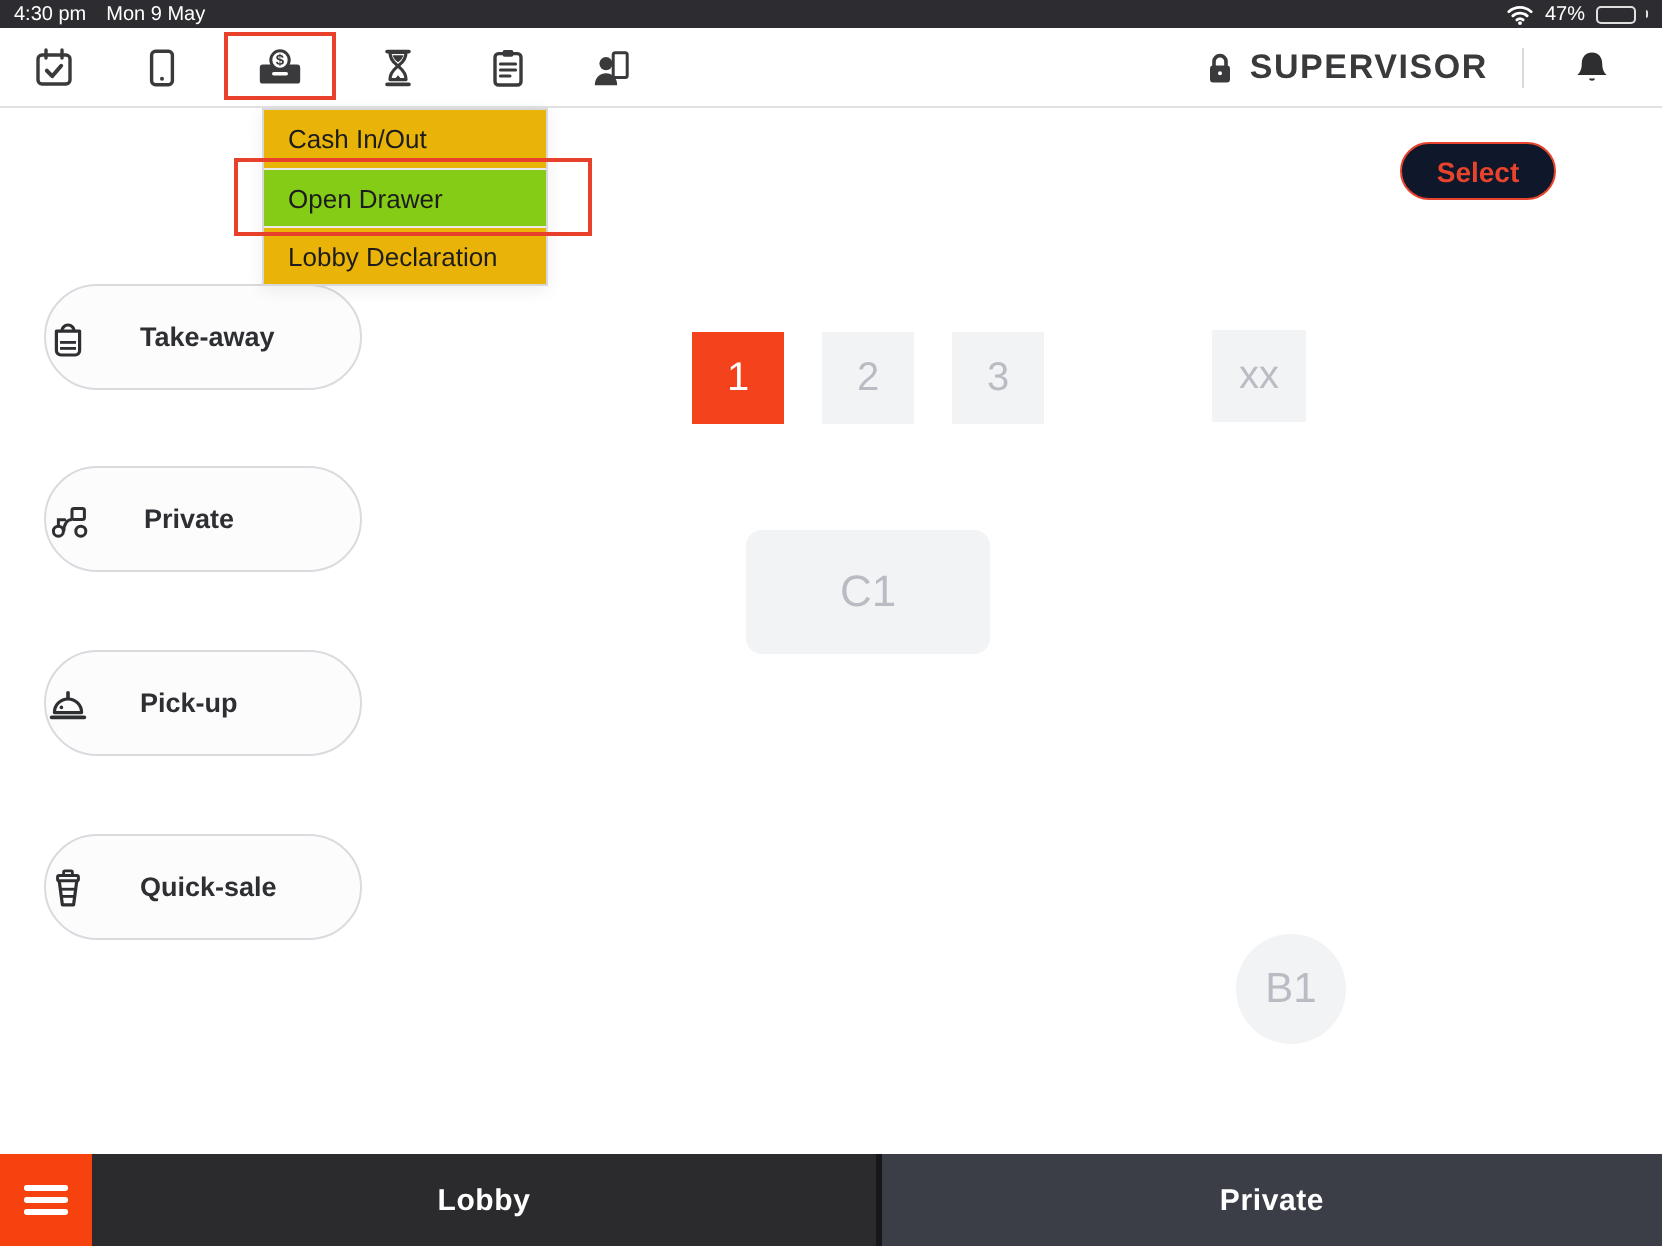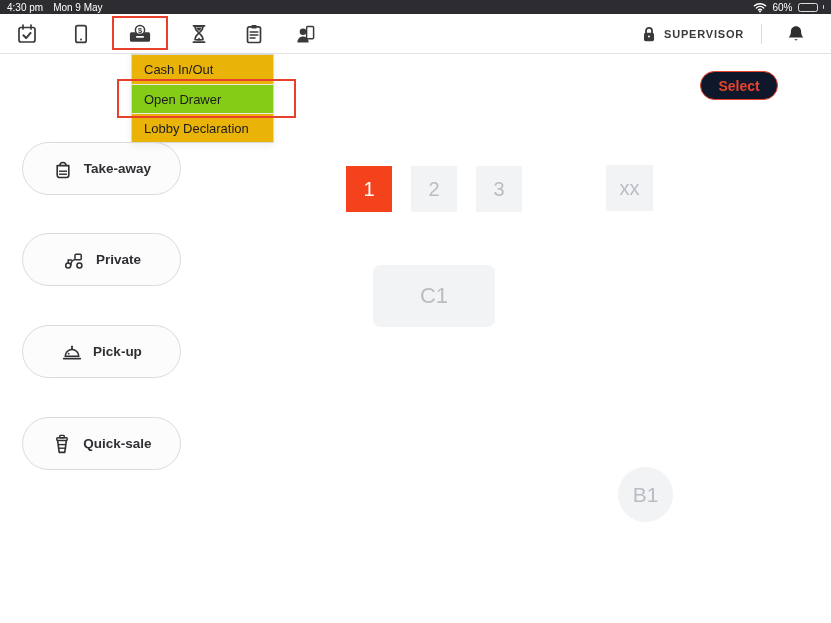"60%" span { text: 60% -> 47% }
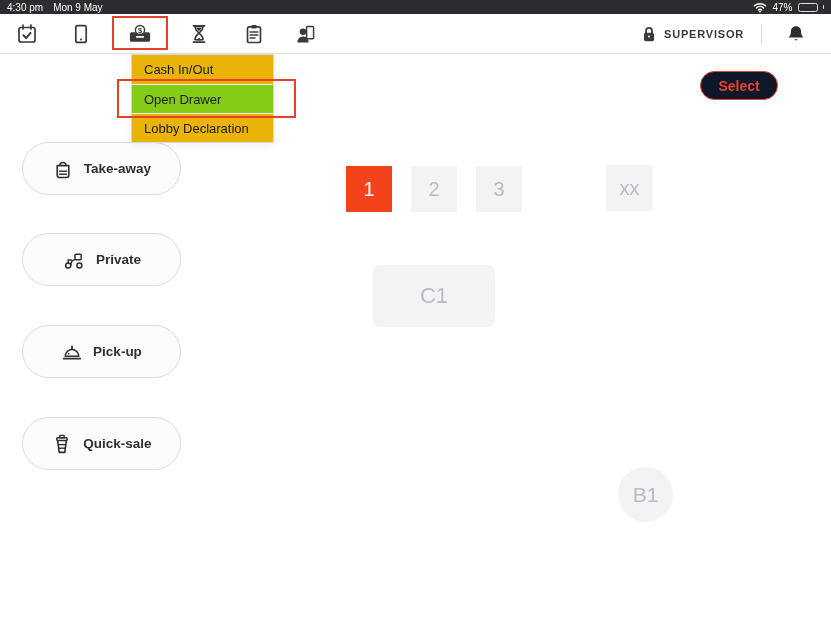"SUPERVISOR" .supervisor-label { font-size: 11px -> 17px }
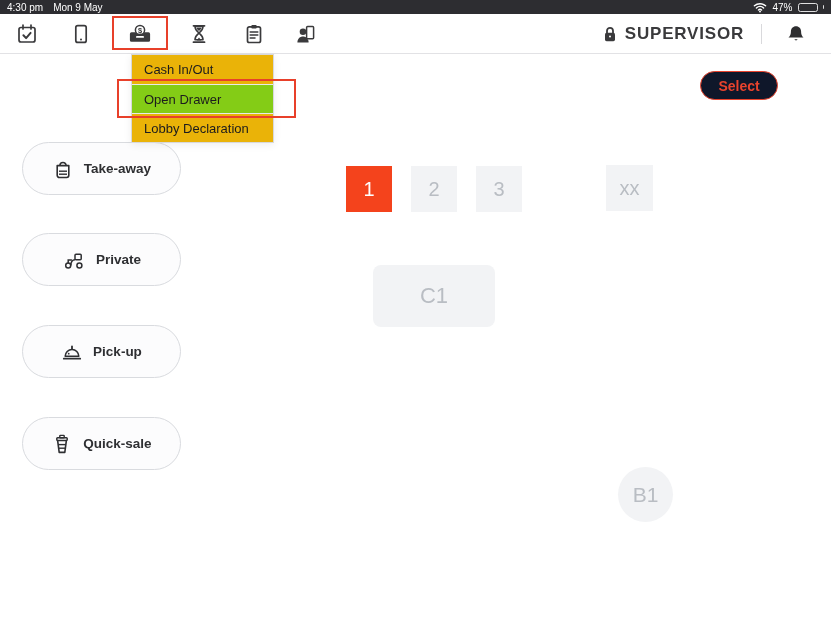"Take-away" .pill { gap: 10px -> 25px; justify-content: center -> none }
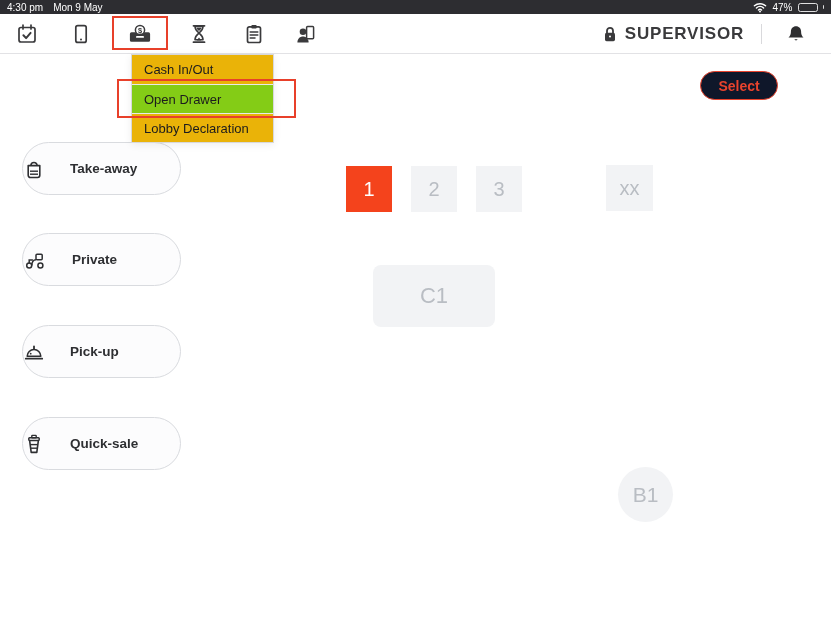"Lobby" div.bottom-bar { html: none -> <div> <button> <span> <svg> <rect></rect> <rect></rect> <rect></rect> </svg> </span> </button> <button>Lobby</button> <div></div> <button>Private</button> </div> }
